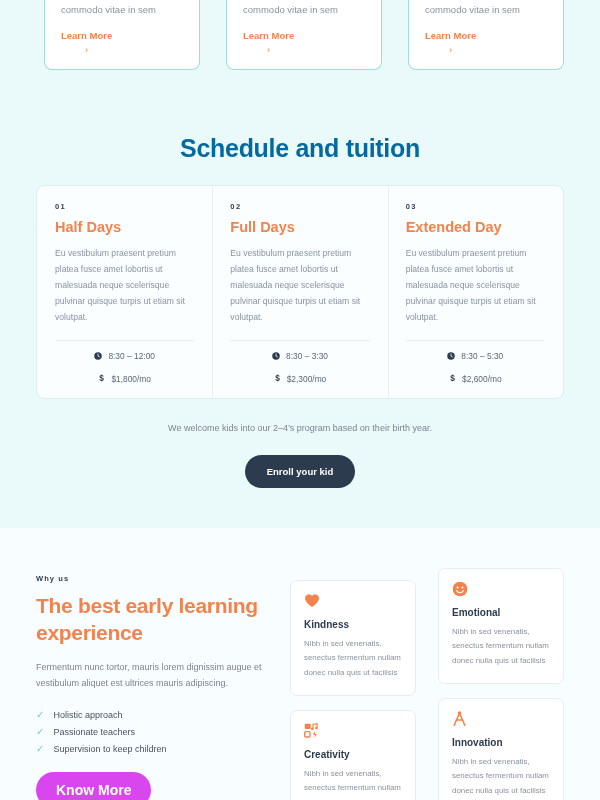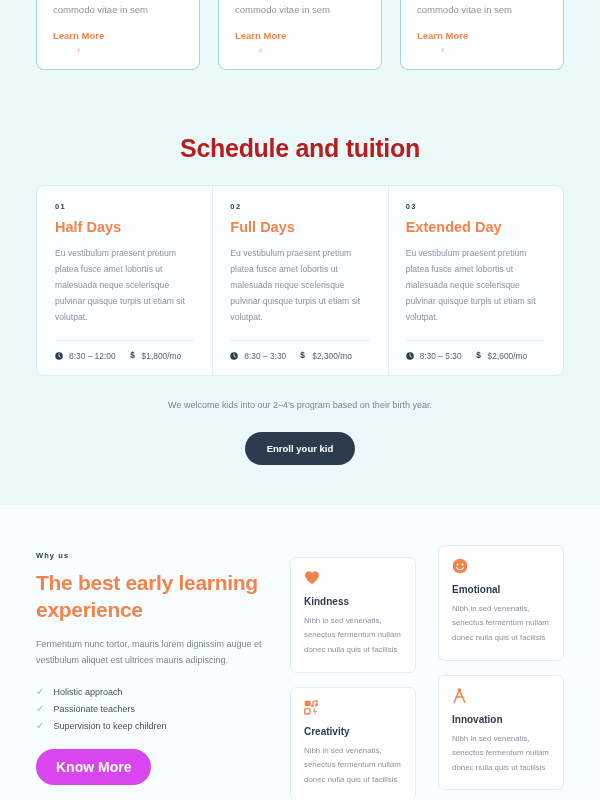"commodo vitae in sem" .program-card { margin-left: none -> 8px }
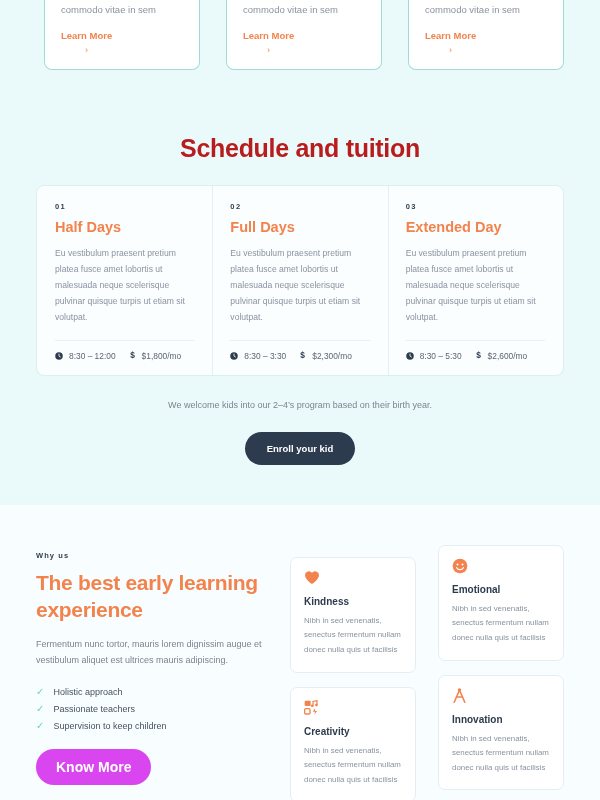"Schedule and tuition" .section-title { color: #b91c1c -> #0369a1 }
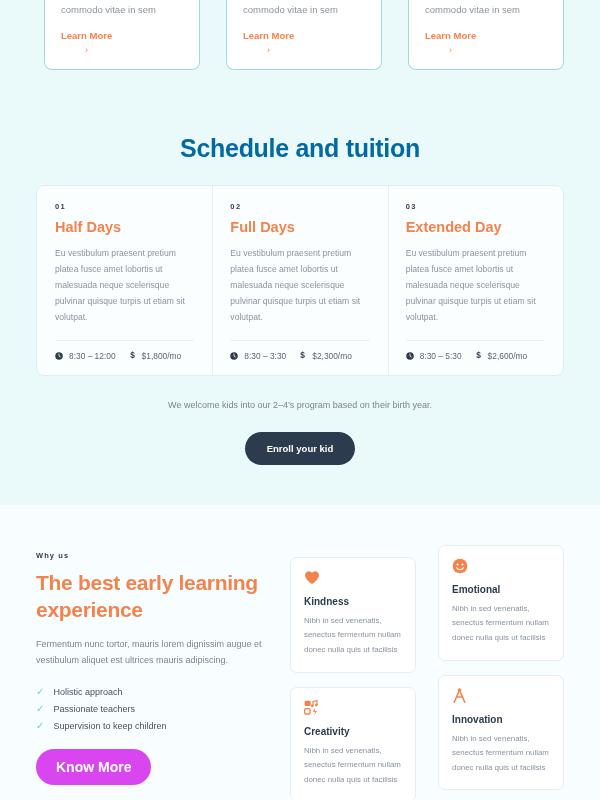"8:30 – 12:00" .sched-meta { flex-direction: none -> column }
